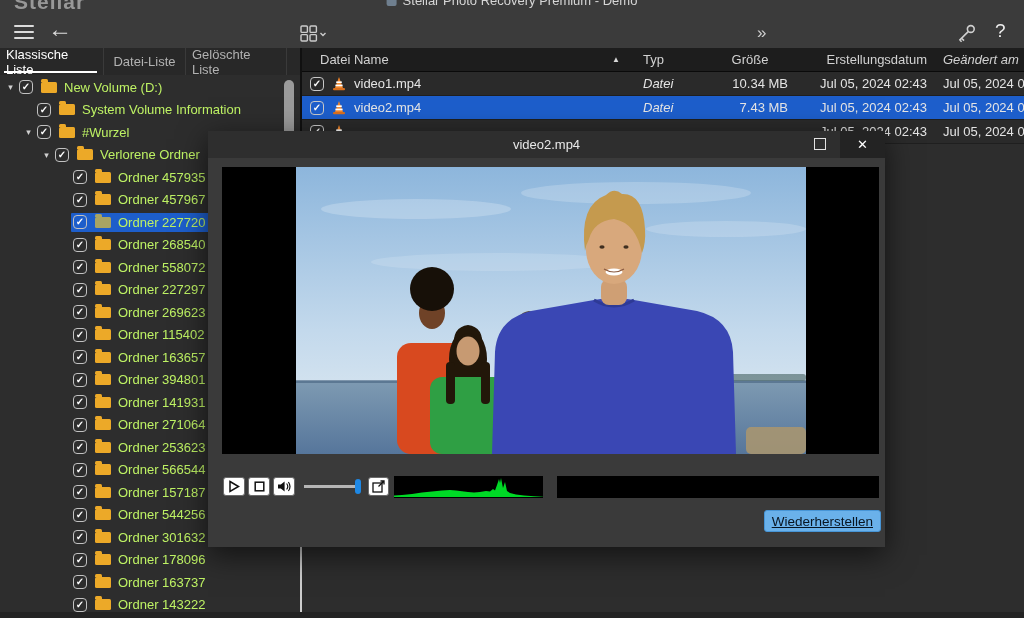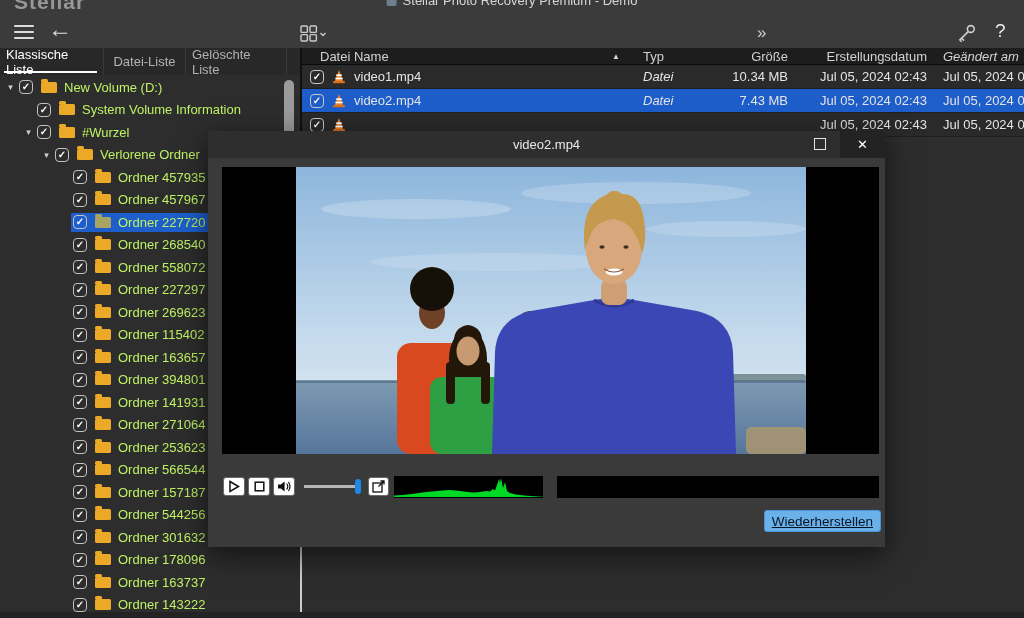"Datei Name" .thead { height: 17px -> 24px }
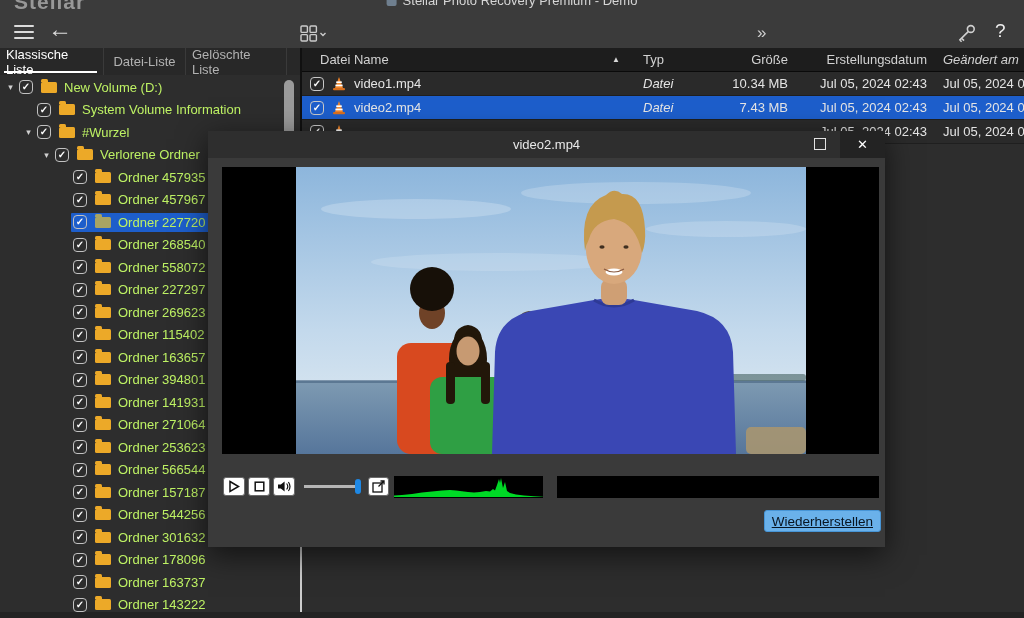"Größe" .th-size { text-align: right -> center }
